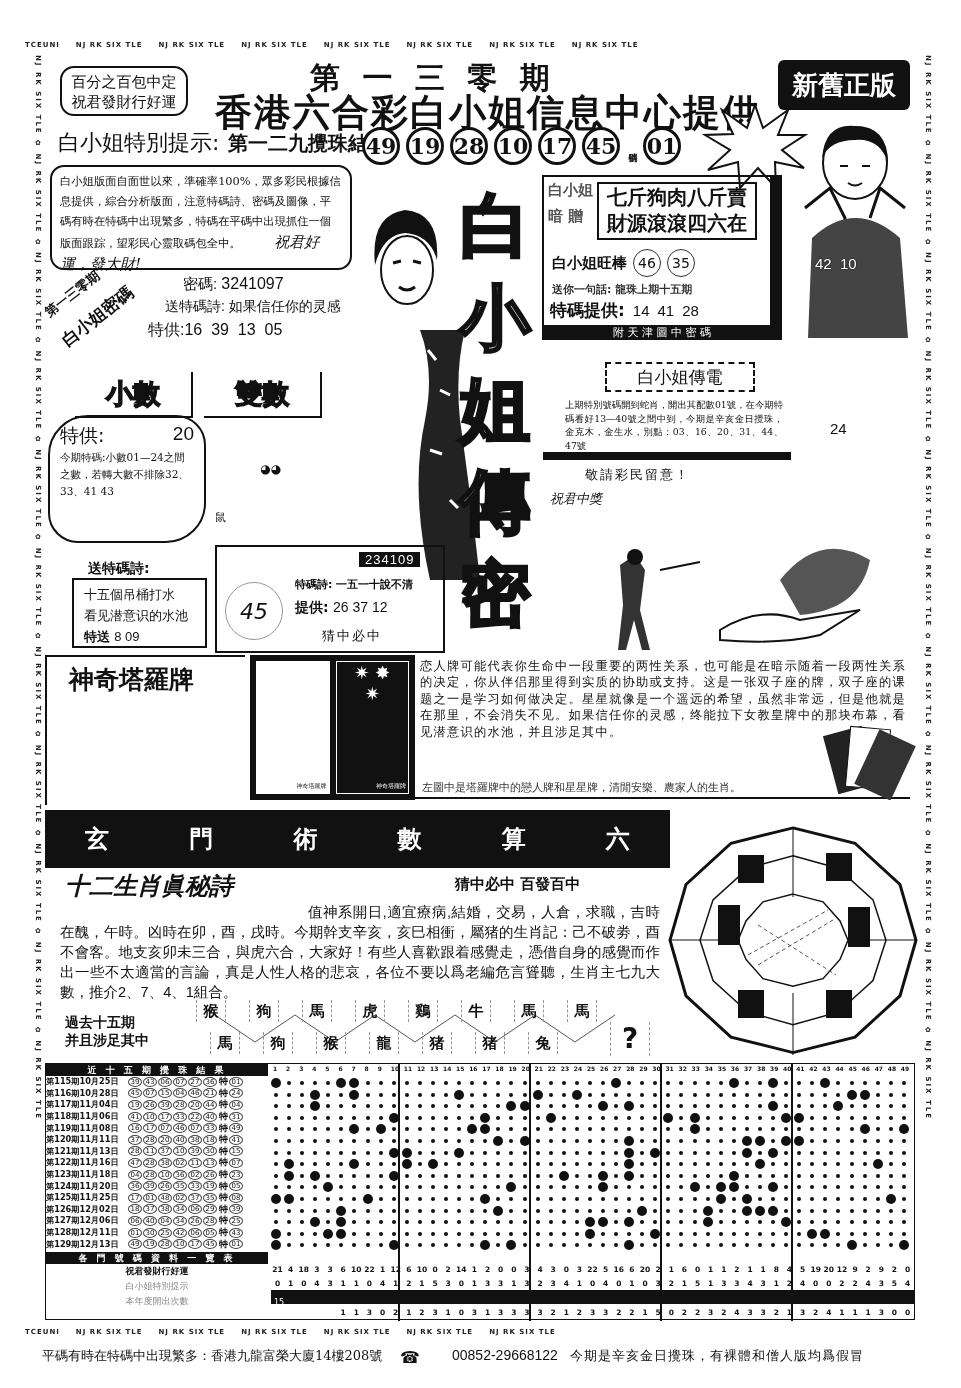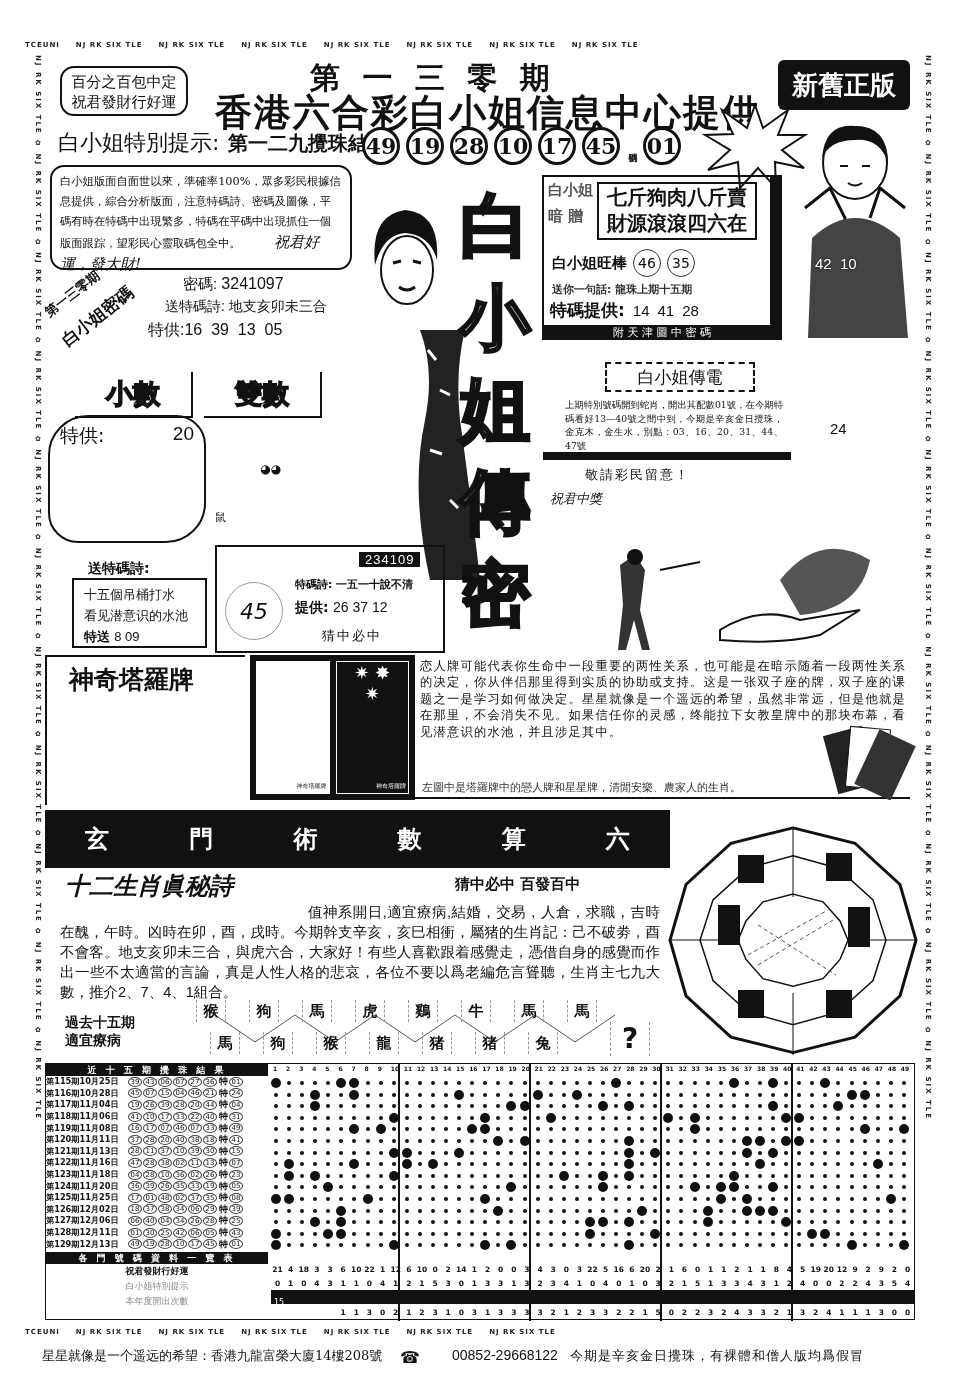"地支亥卯未三合" span { text: 地支亥卯未三合 -> 如果信任你的灵感 }
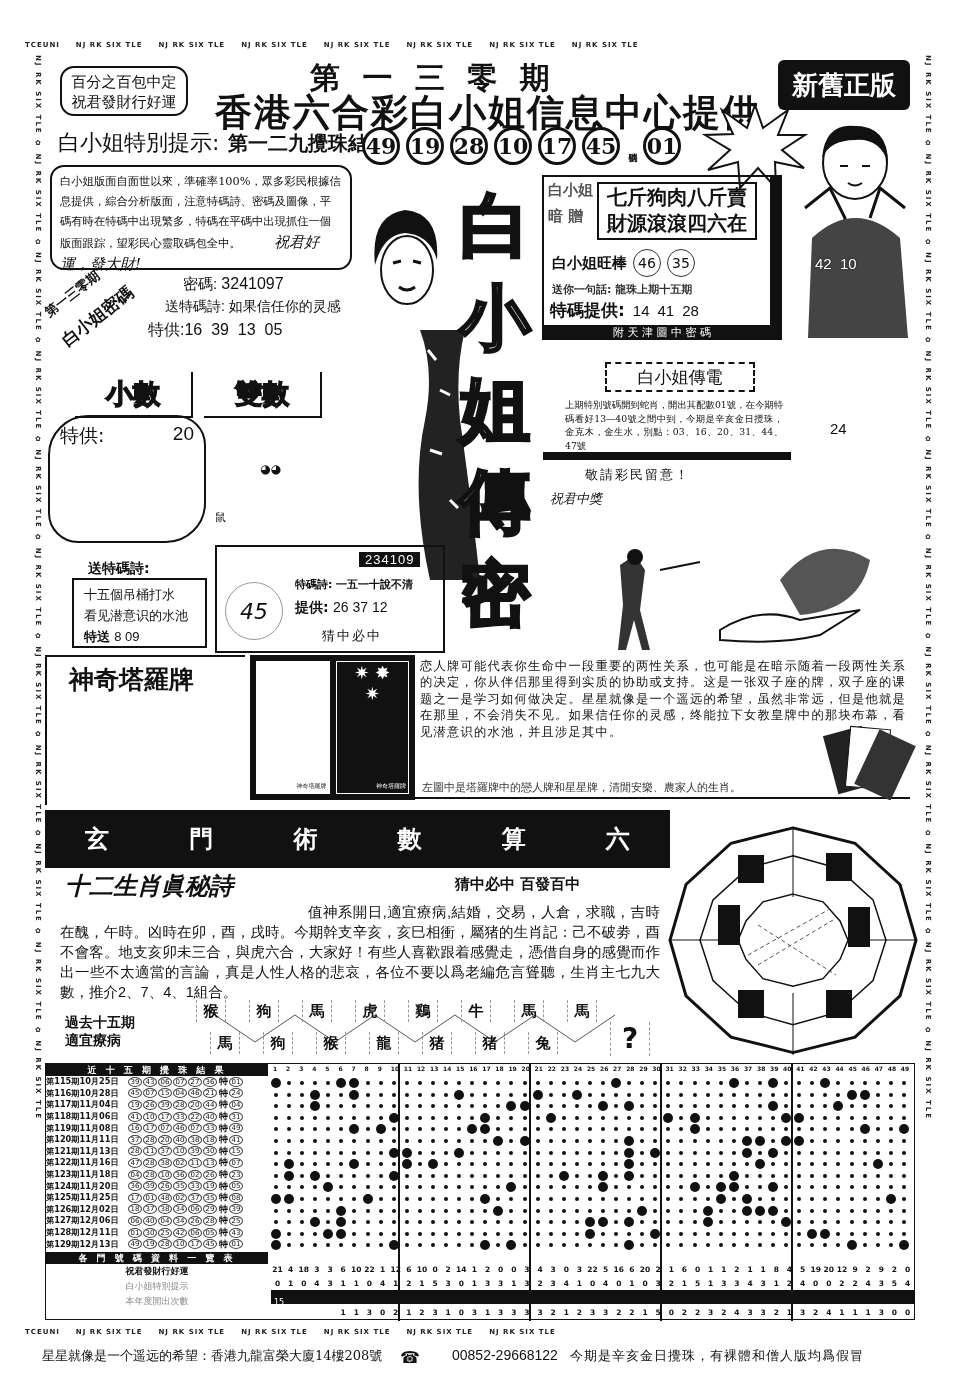"今期特碼:小數01—24之間之數，若轉大數不排除32、33、41 43" div.serif { html: none -> <div>今期特碼:小數01—24之間之數，若轉大數不排除32、33、41 43</div> }
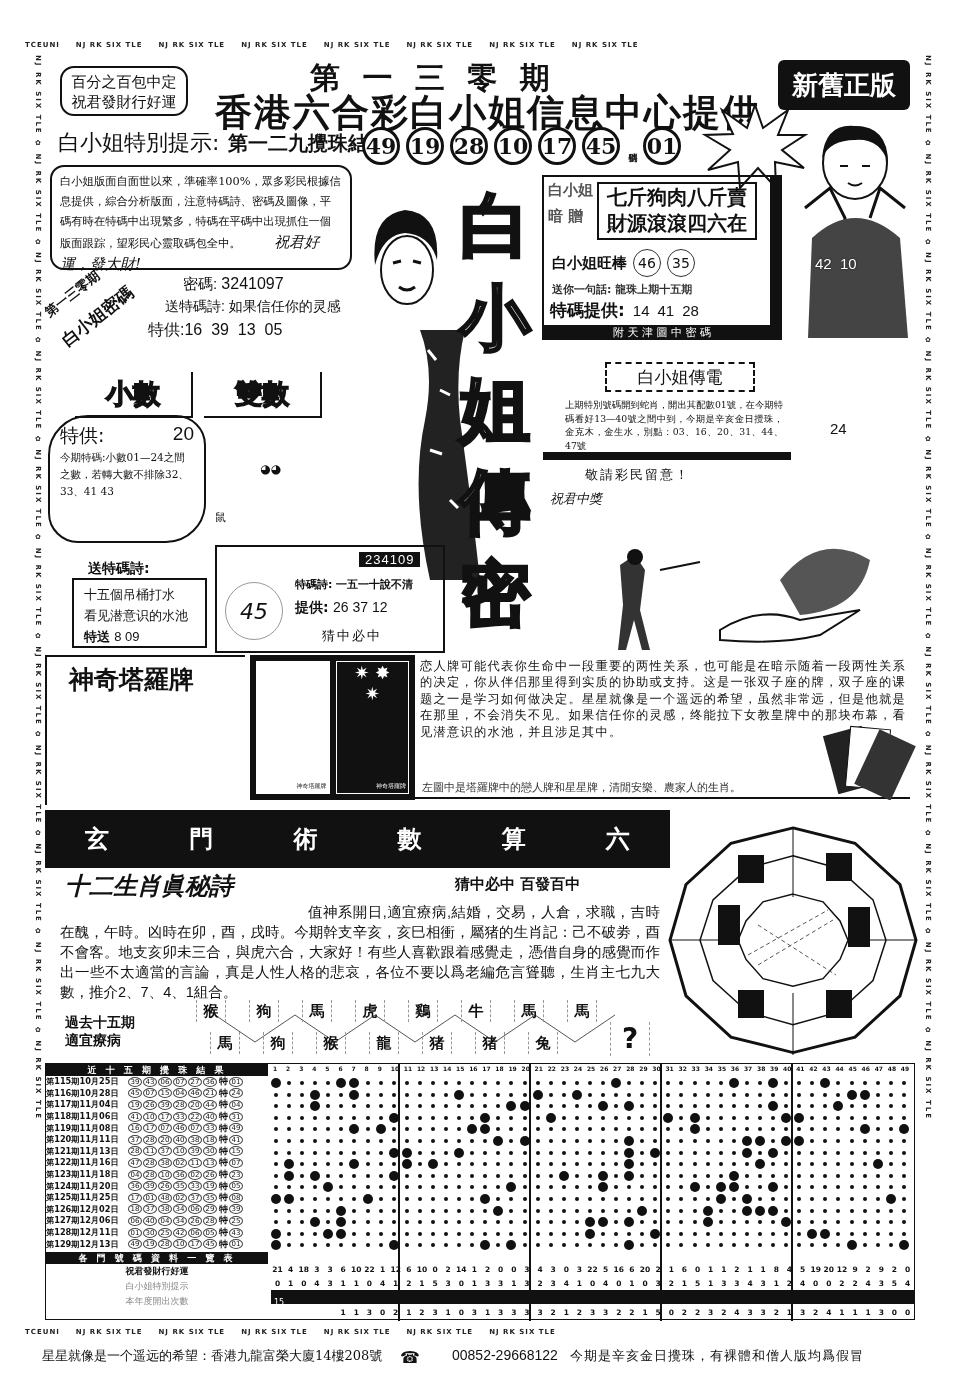"適宜療病" div { text: 適宜療病 -> 并且涉足其中 }
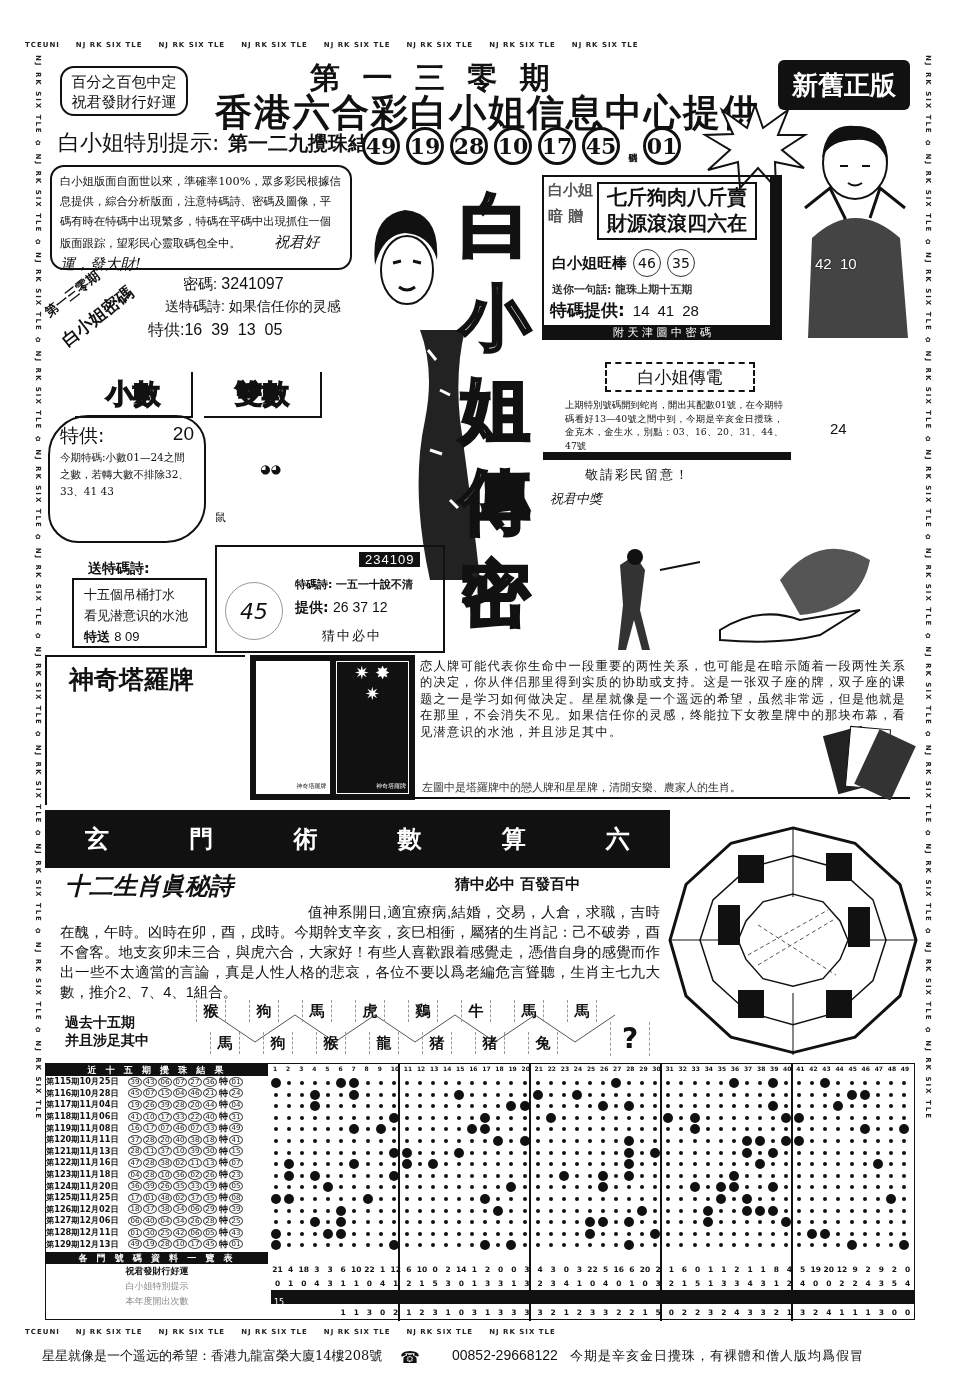"星星就像是一个遥远的希望：香港九龍富榮大廈14樓208號" div.abs { text: 星星就像是一个遥远的希望 -> 平碼有時在特碼中出現繁多 }
